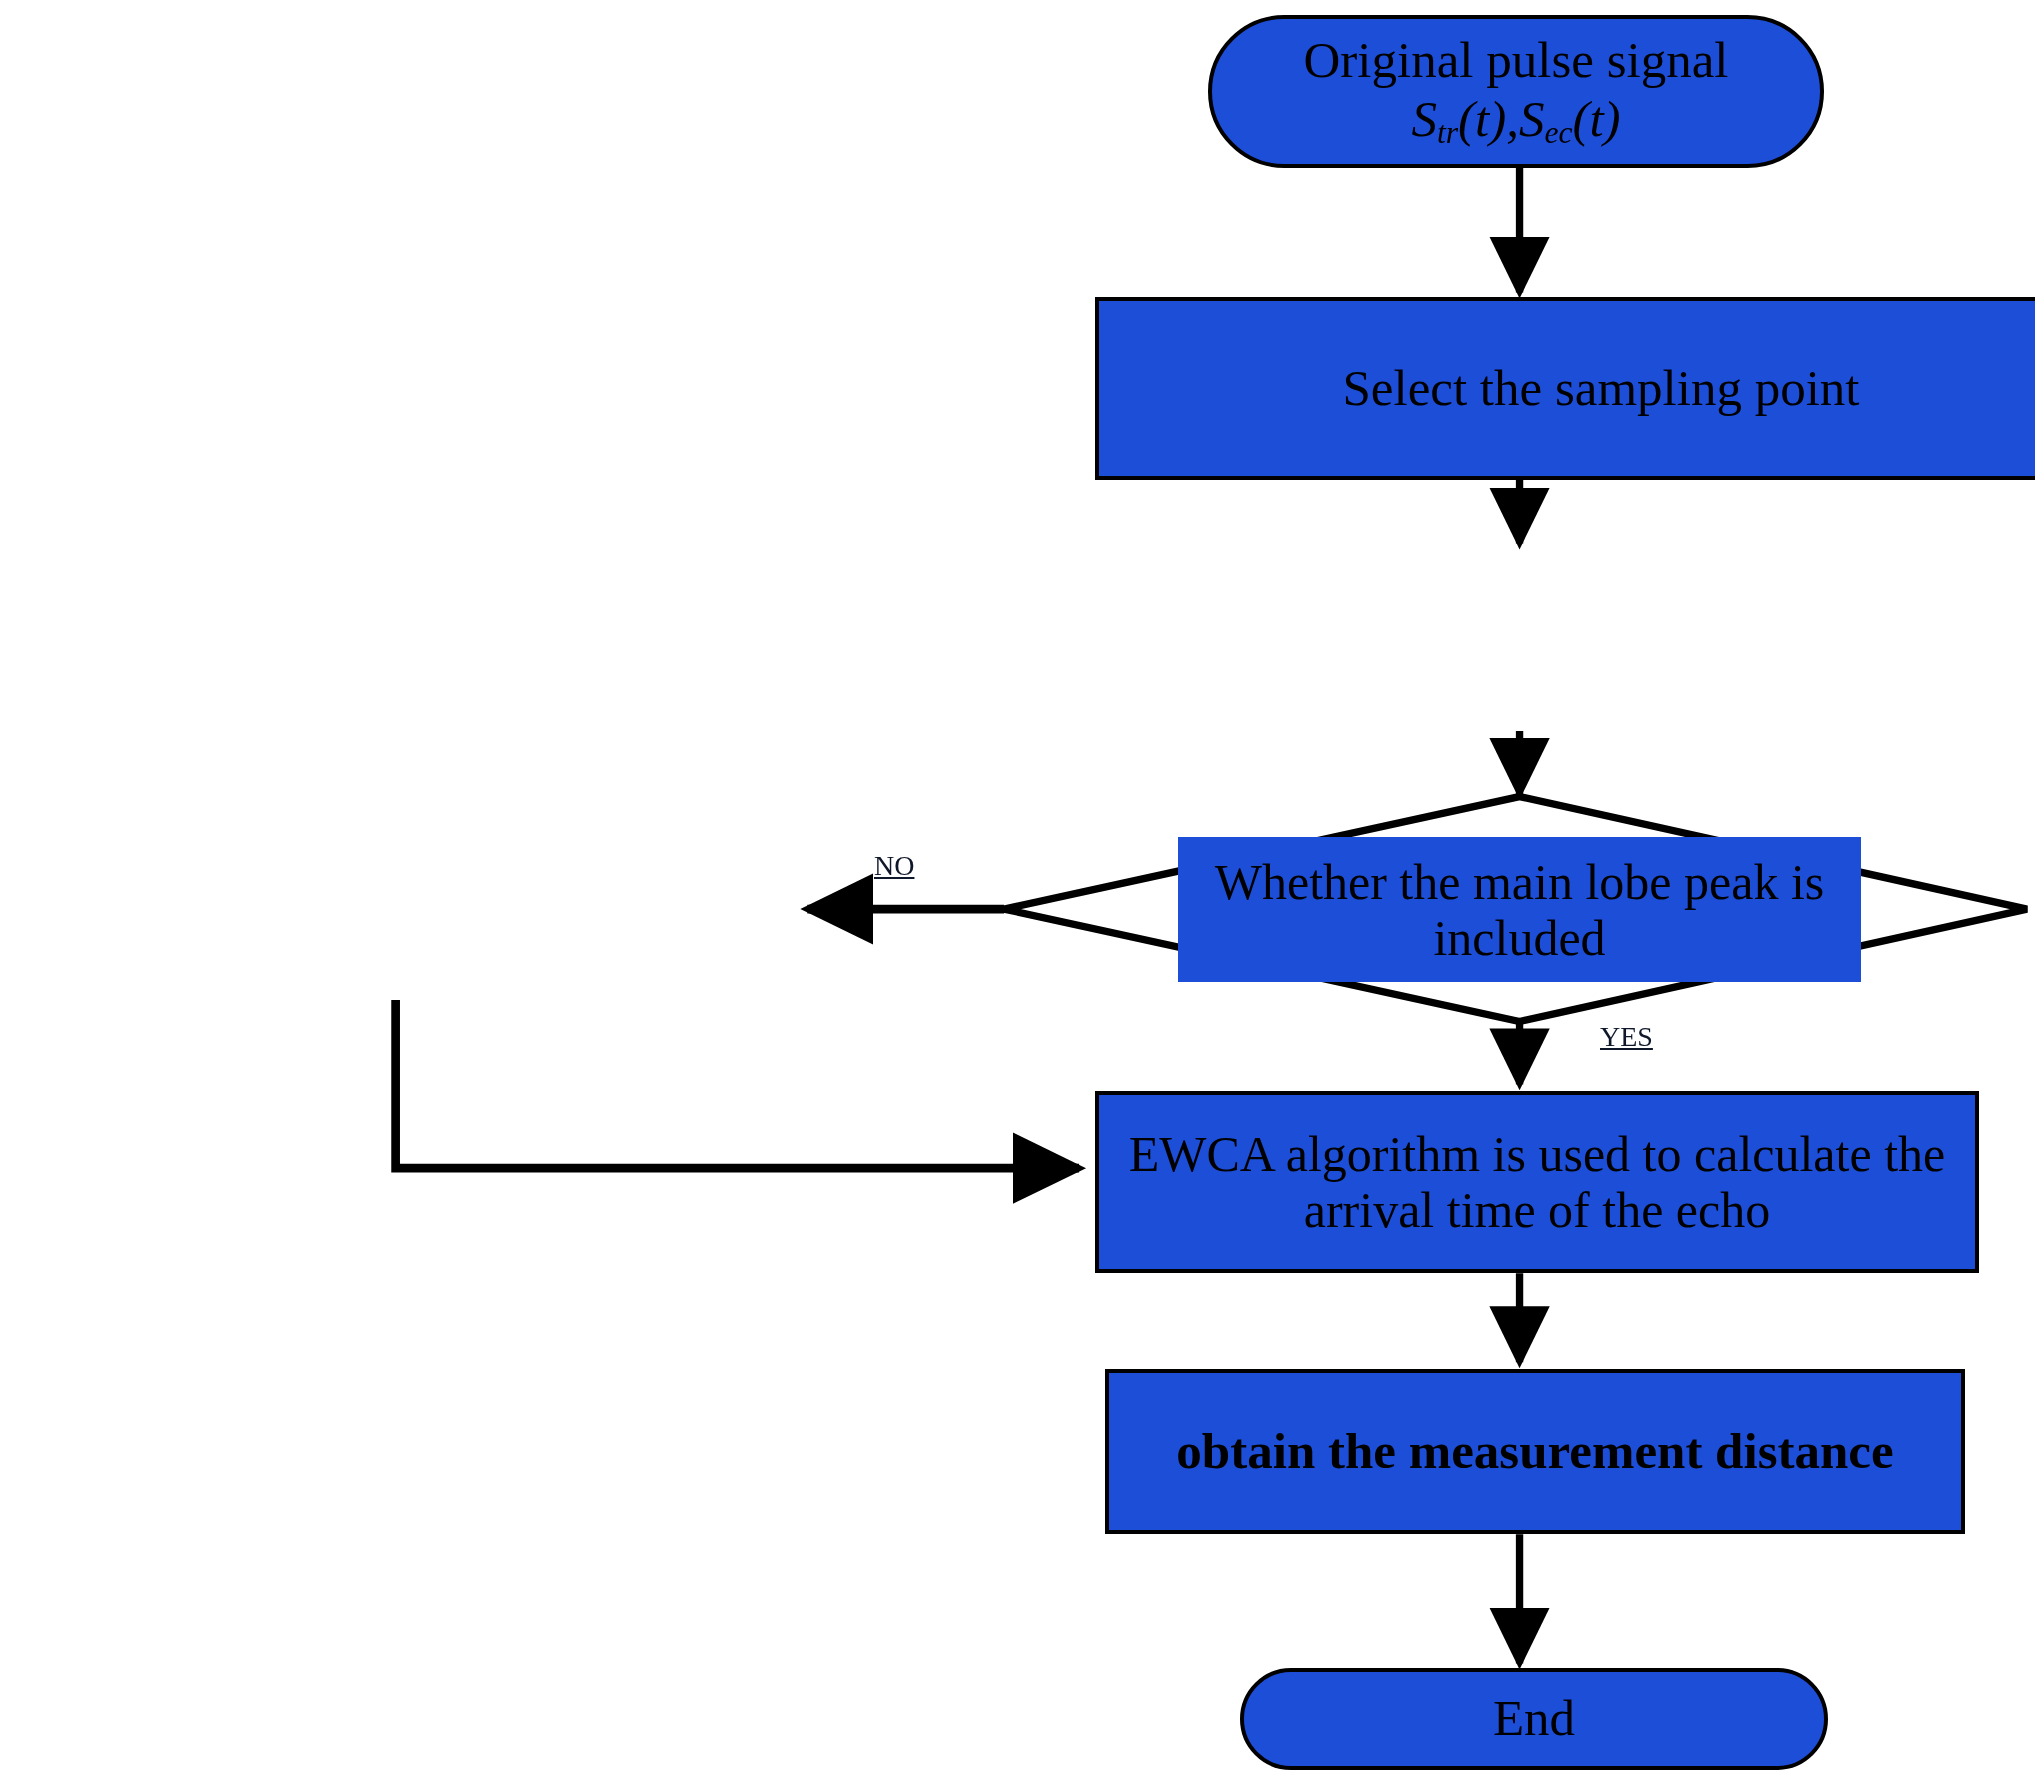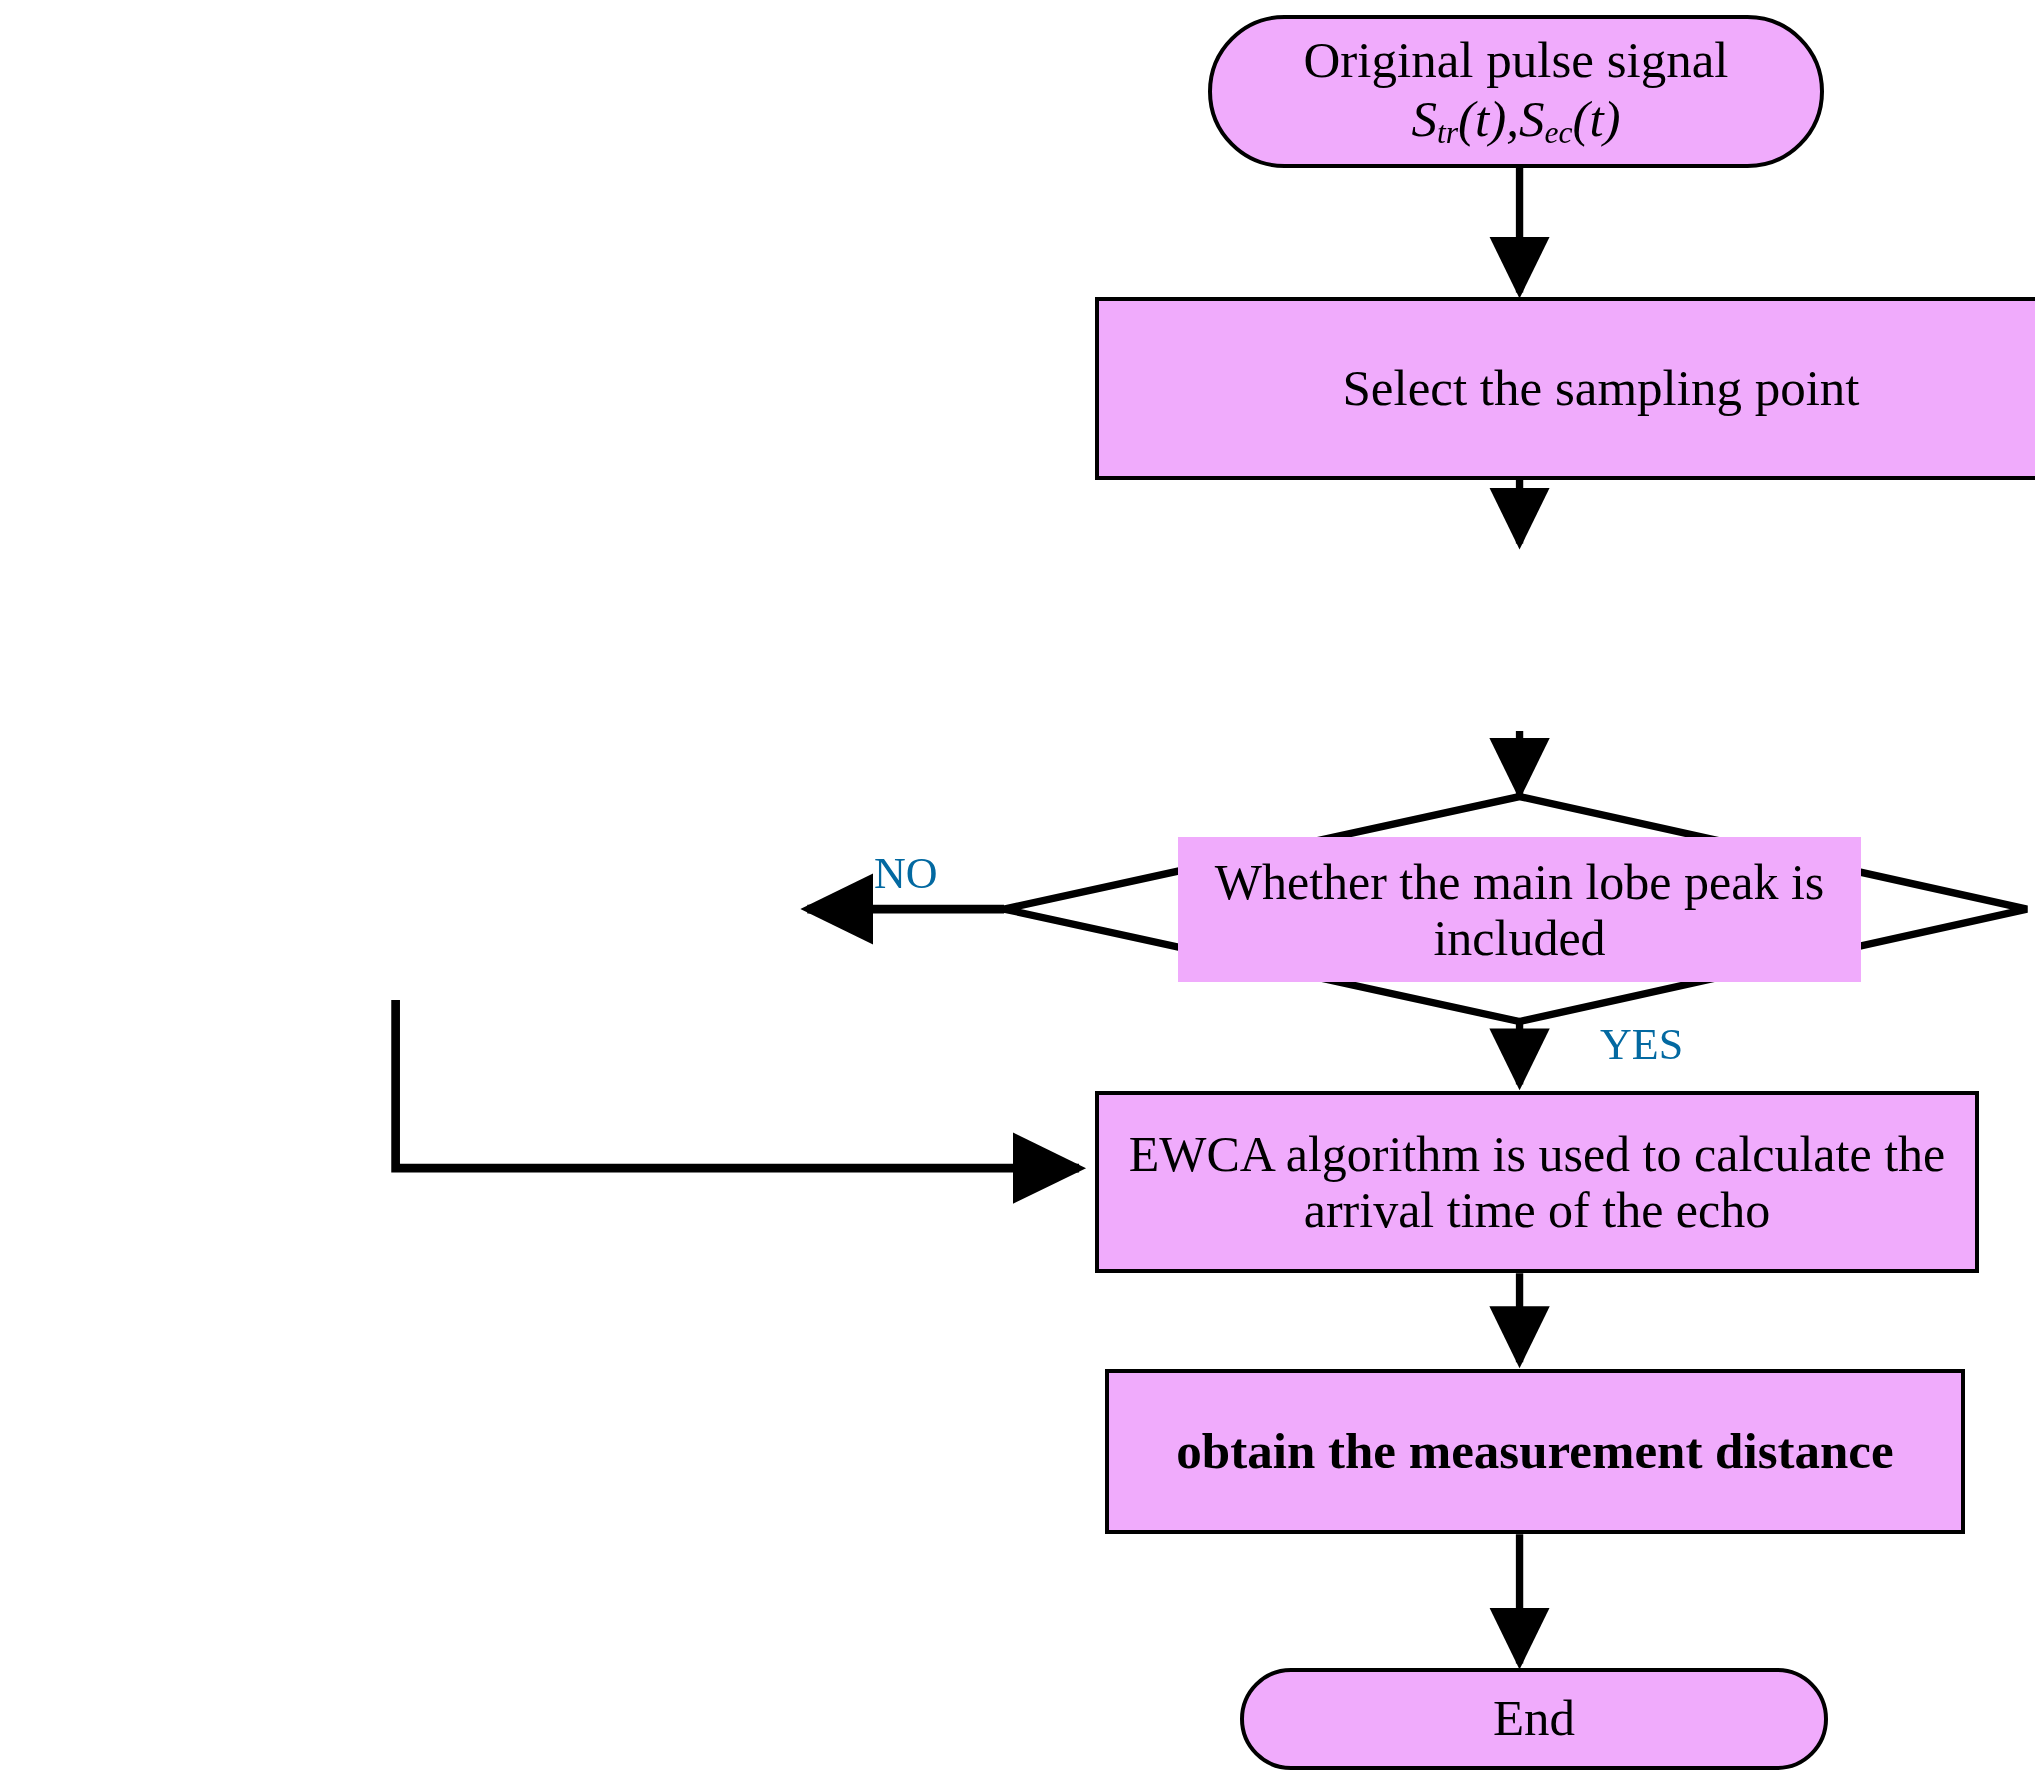"Original pulse signal" .node { background: #f0abfc -> #1d4ed8 }
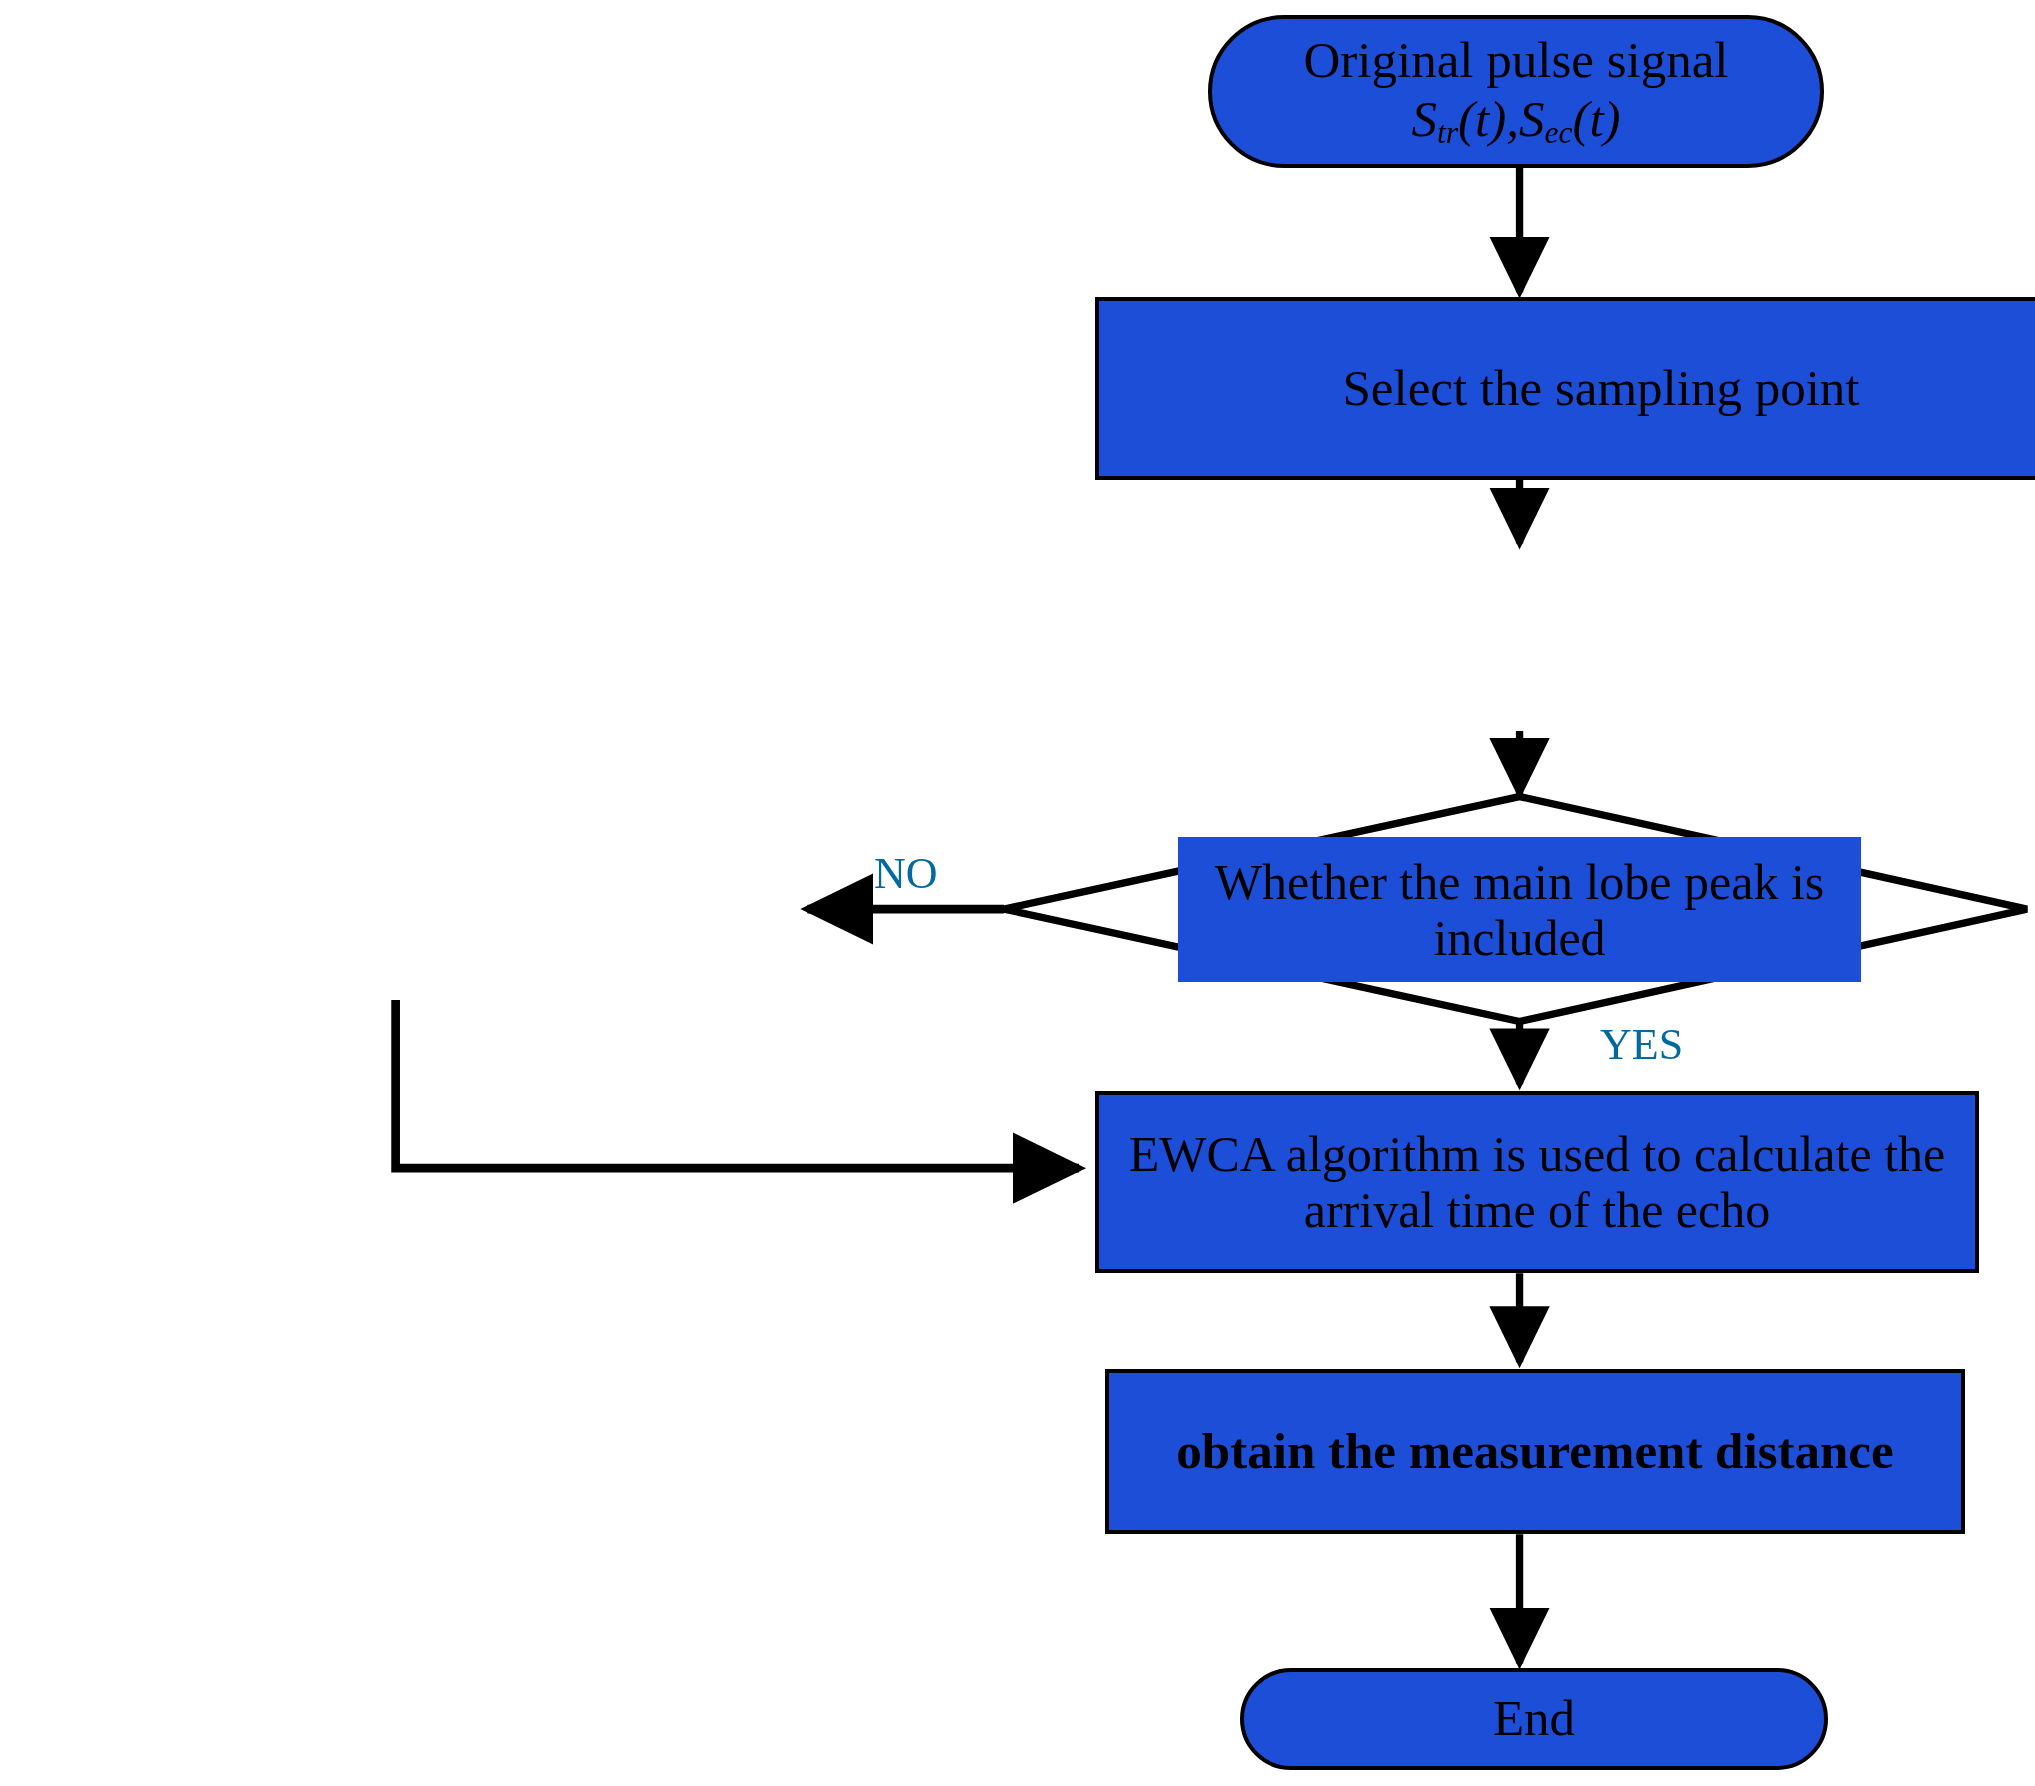"NO" .edge-label { color: #0369a1 -> #0f172a; font-size: 44px -> 28px; text-decoration: none -> underline }
